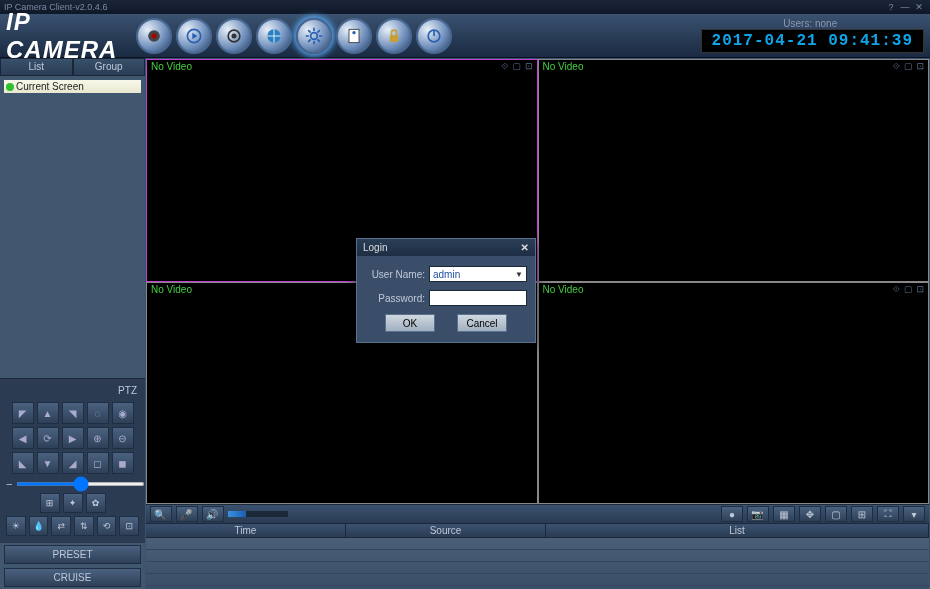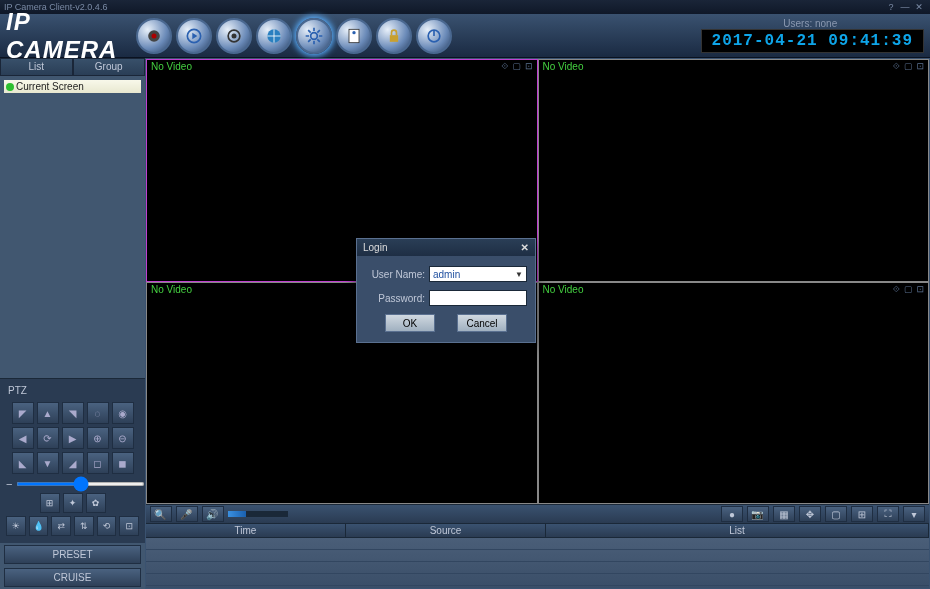"PTZ" .ptz-title { text-align: left -> right }
